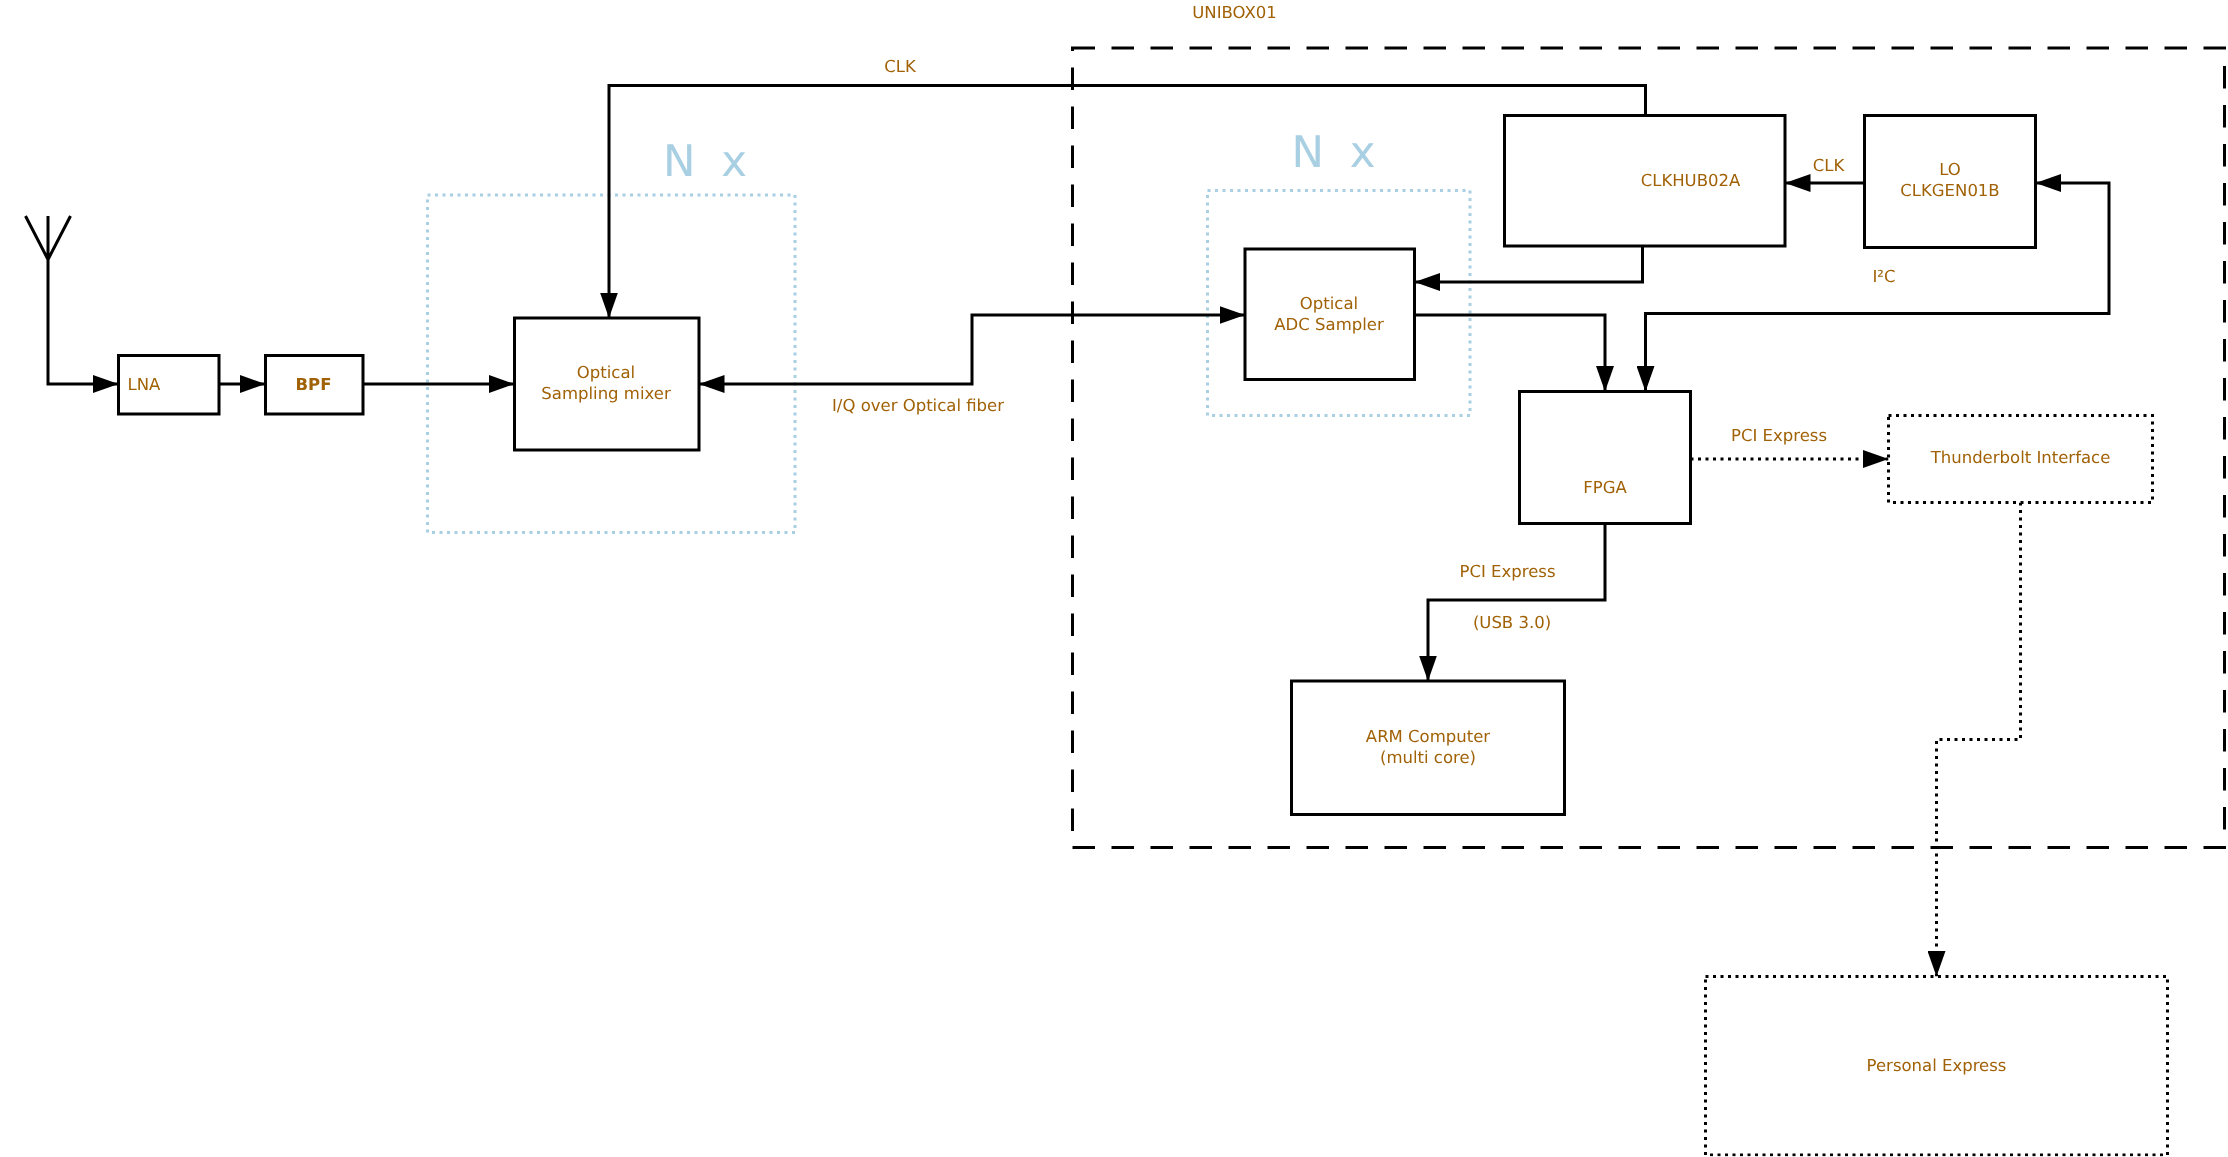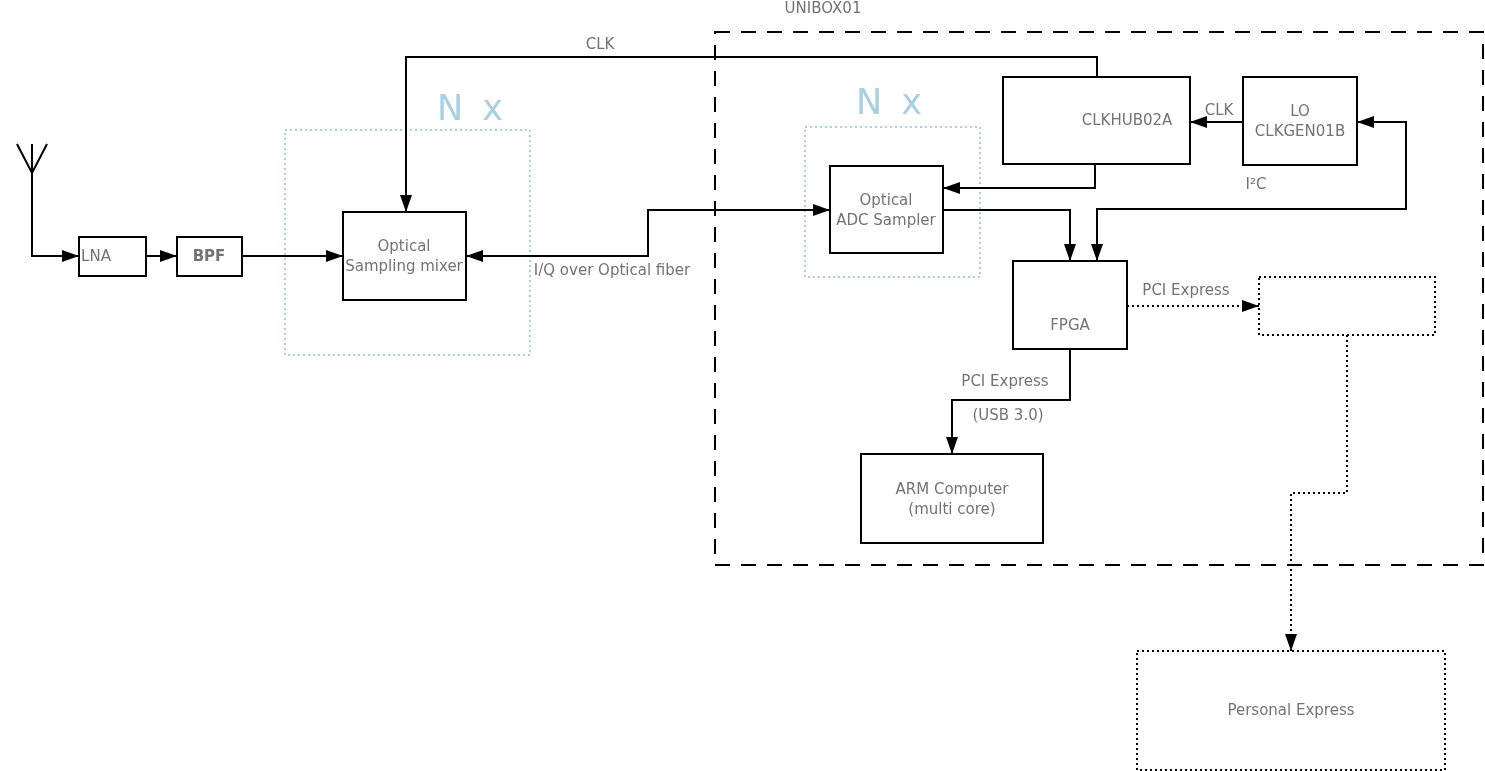"UNIBOX01" .lbl { color: #737373 -> #a16207; font-size: 15px -> 11px }
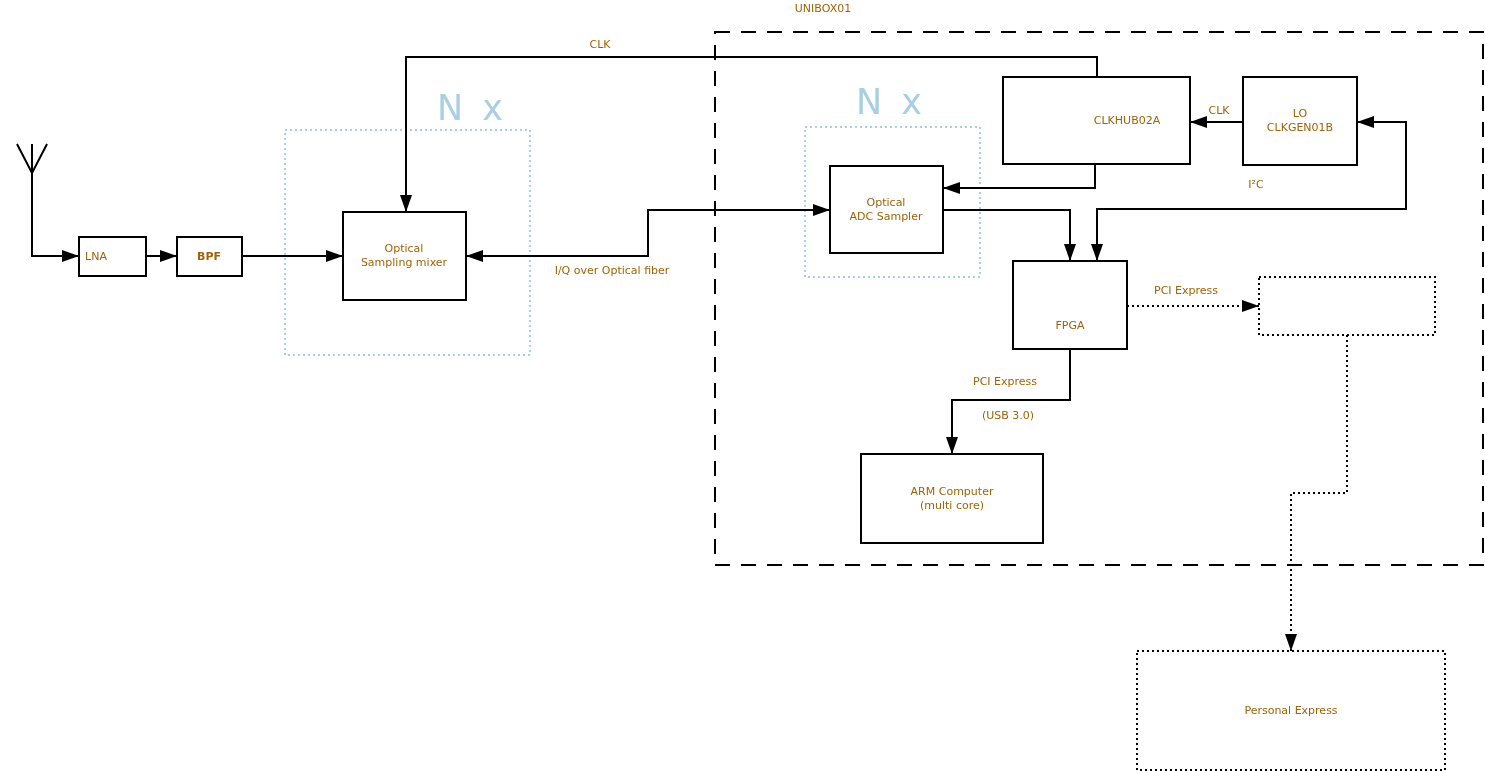"N x" .nx { font-size: 35px -> 29px }
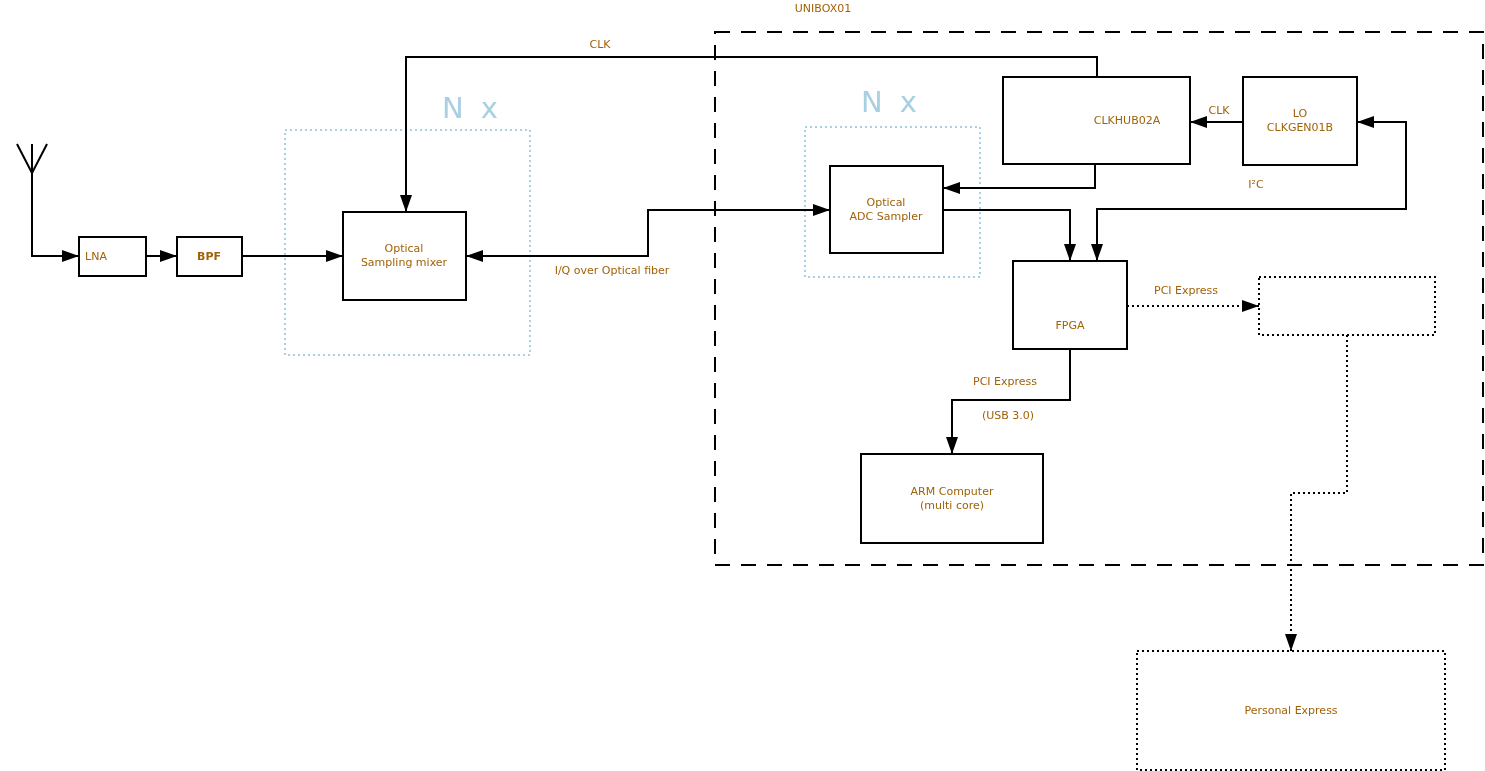"Thunderbolt Interface" div.lbl { html: none -> <div>Thunderbolt Interface</div> }
